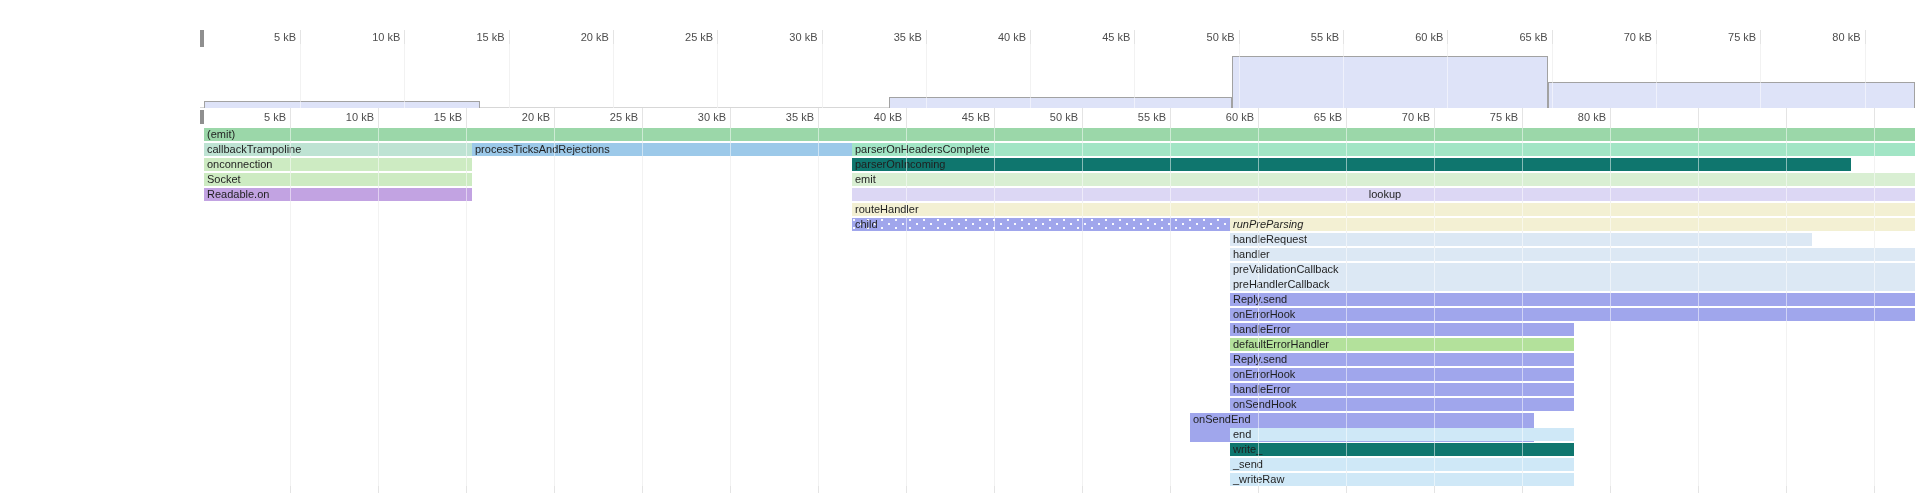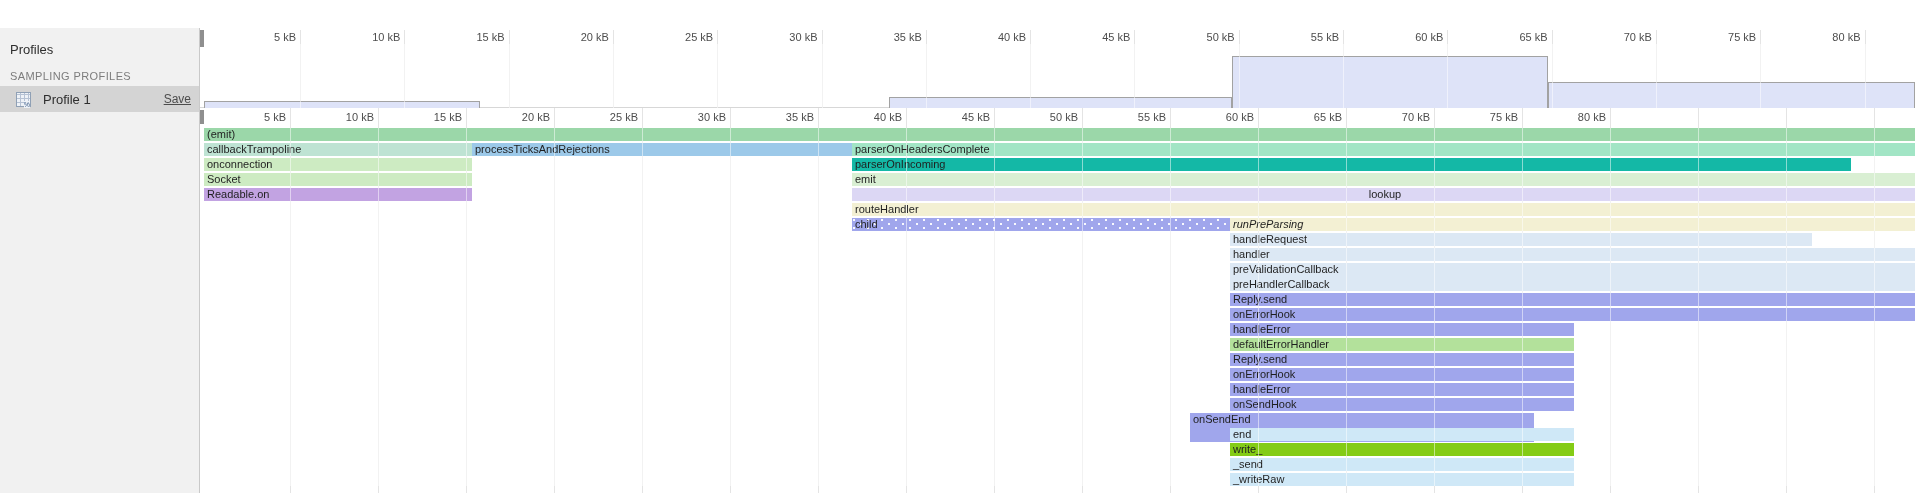"Profiles" div.sidebar { html: <div> <div>Profiles</div> <div>SAMPLING PROFILES</div> <div> <div></div> <span>Profile 1</span> <span>Save</span> </div> </div> -> none }
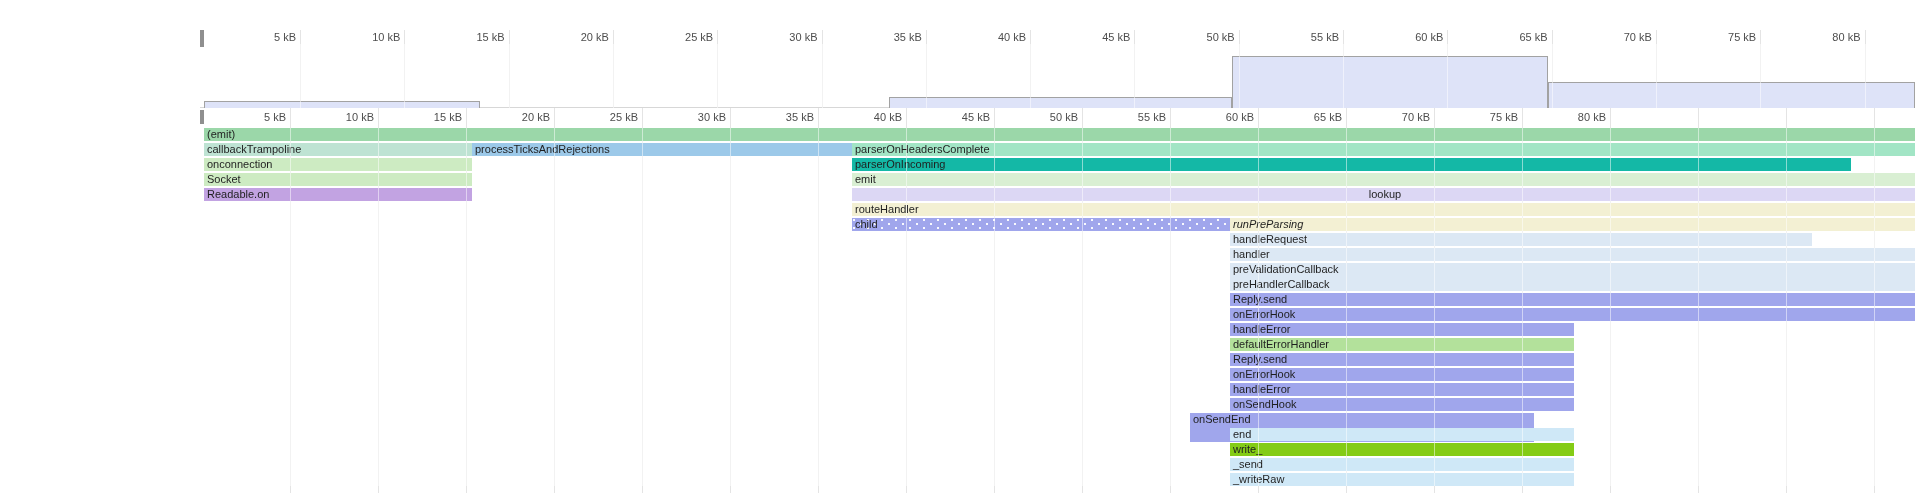"parserOnIncoming" div.flame-bar { background-color: #14b8a6 -> #0f766e }
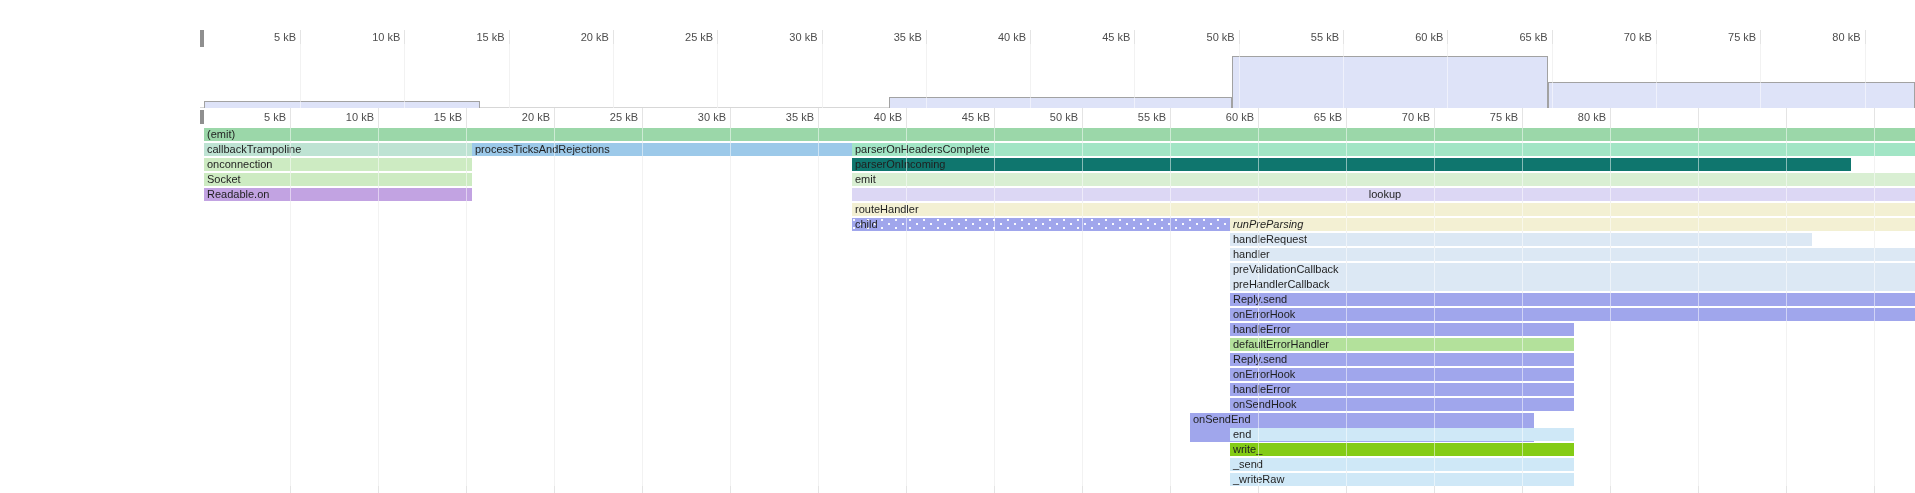"write_" div.flame-bar { background-color: #84cc16 -> #0f766e }
